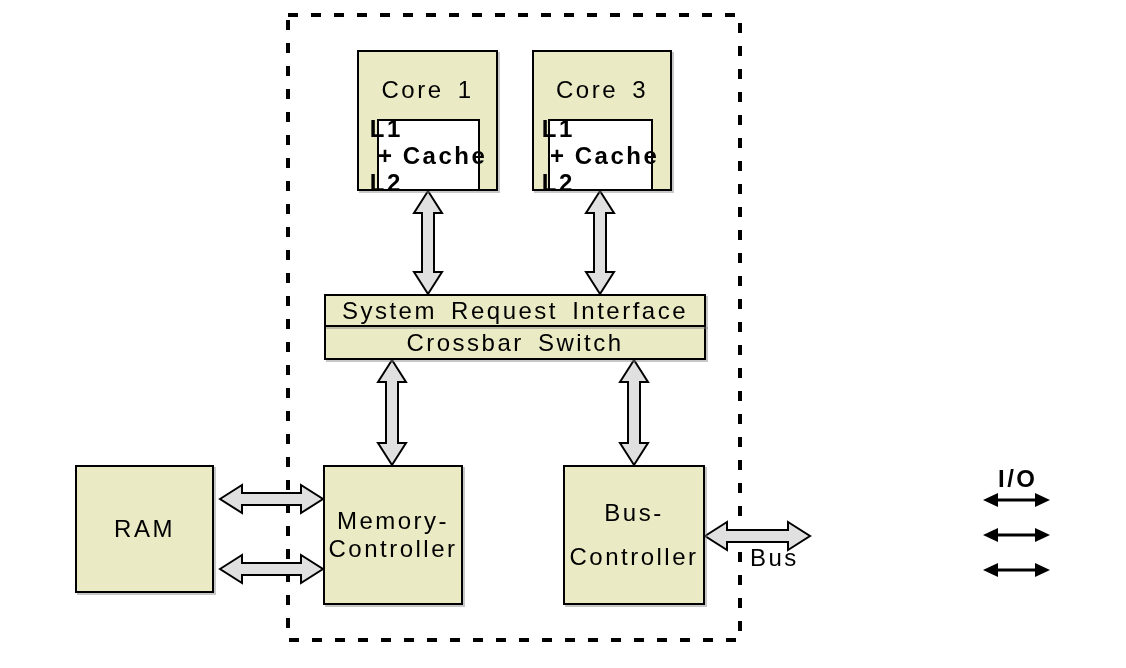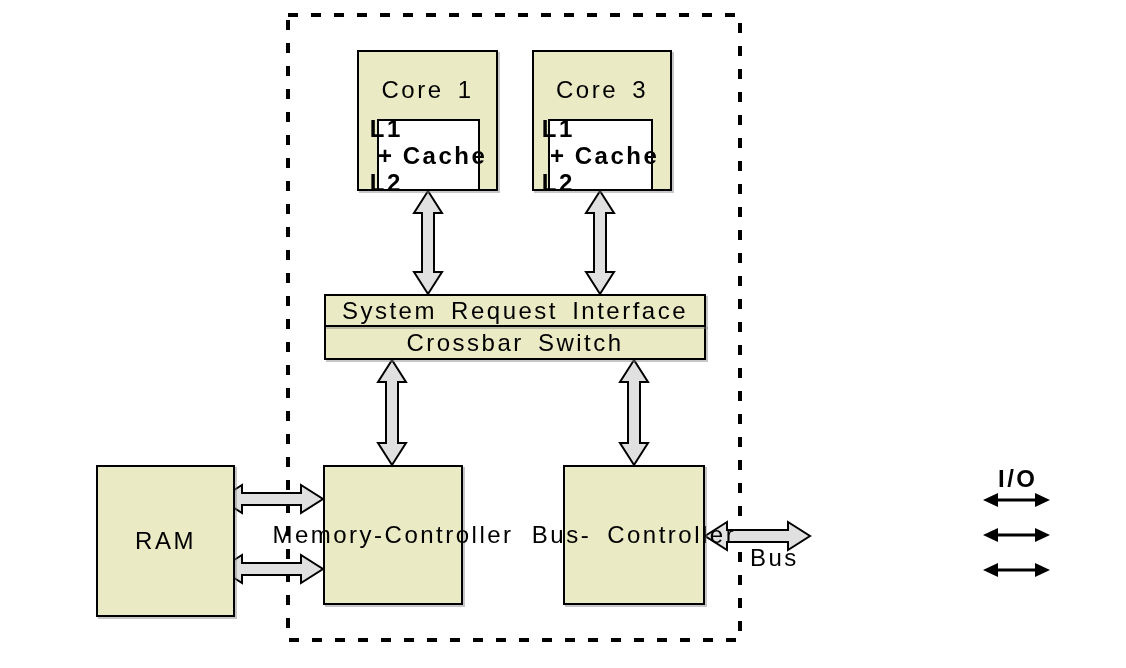"RAM" div.node { height: 152px -> 128px; left: 96px -> 75px }
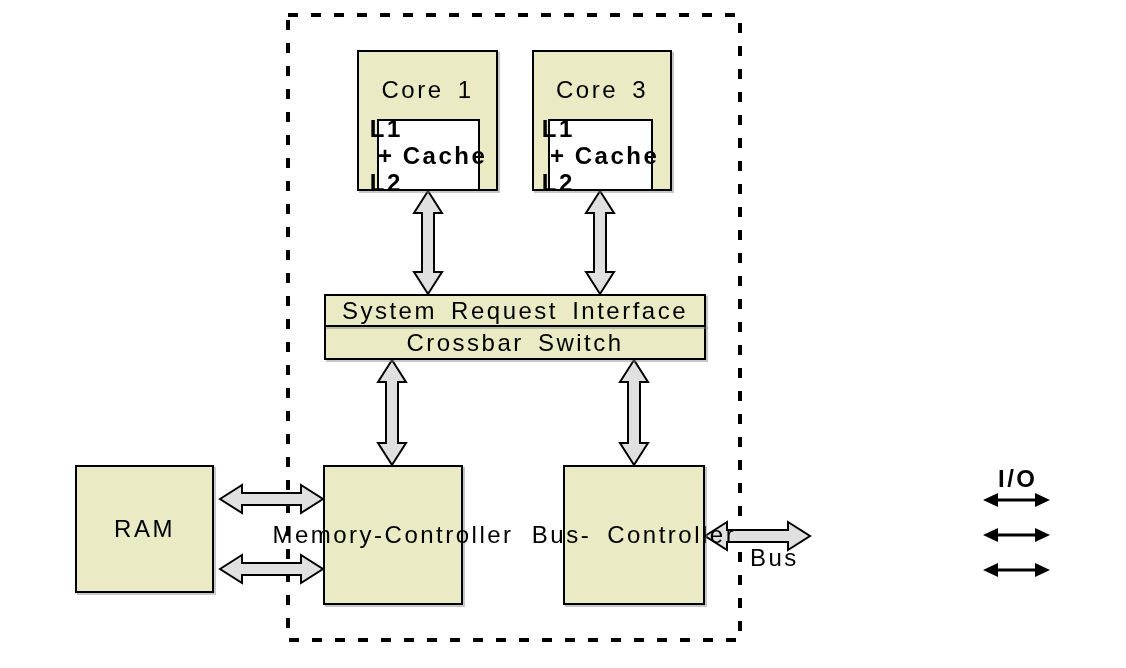"Memory-" .node.two-line { flex-direction: row -> column }
